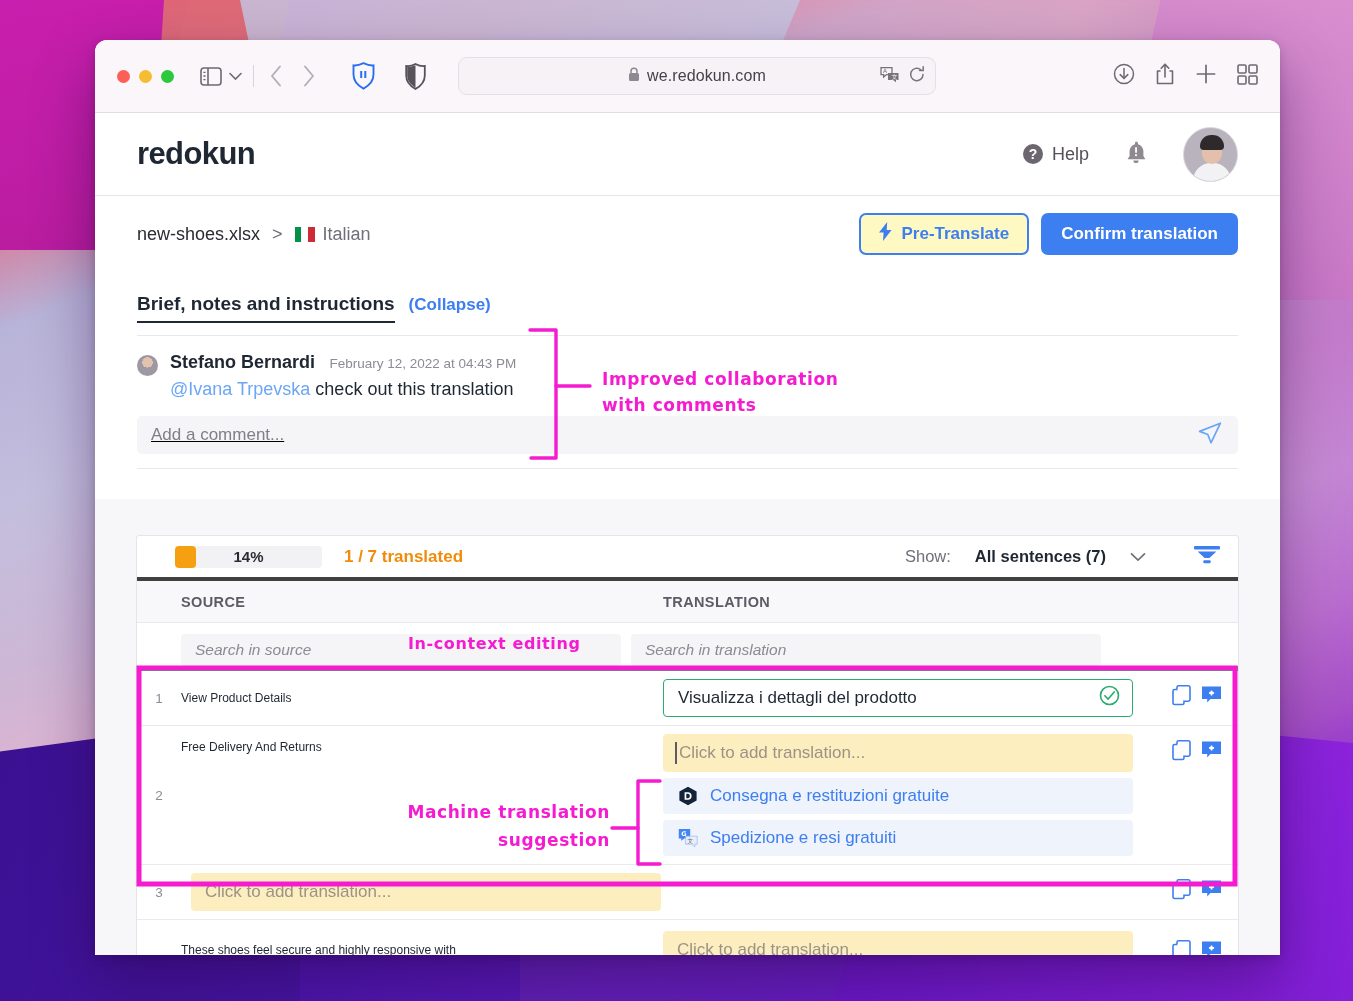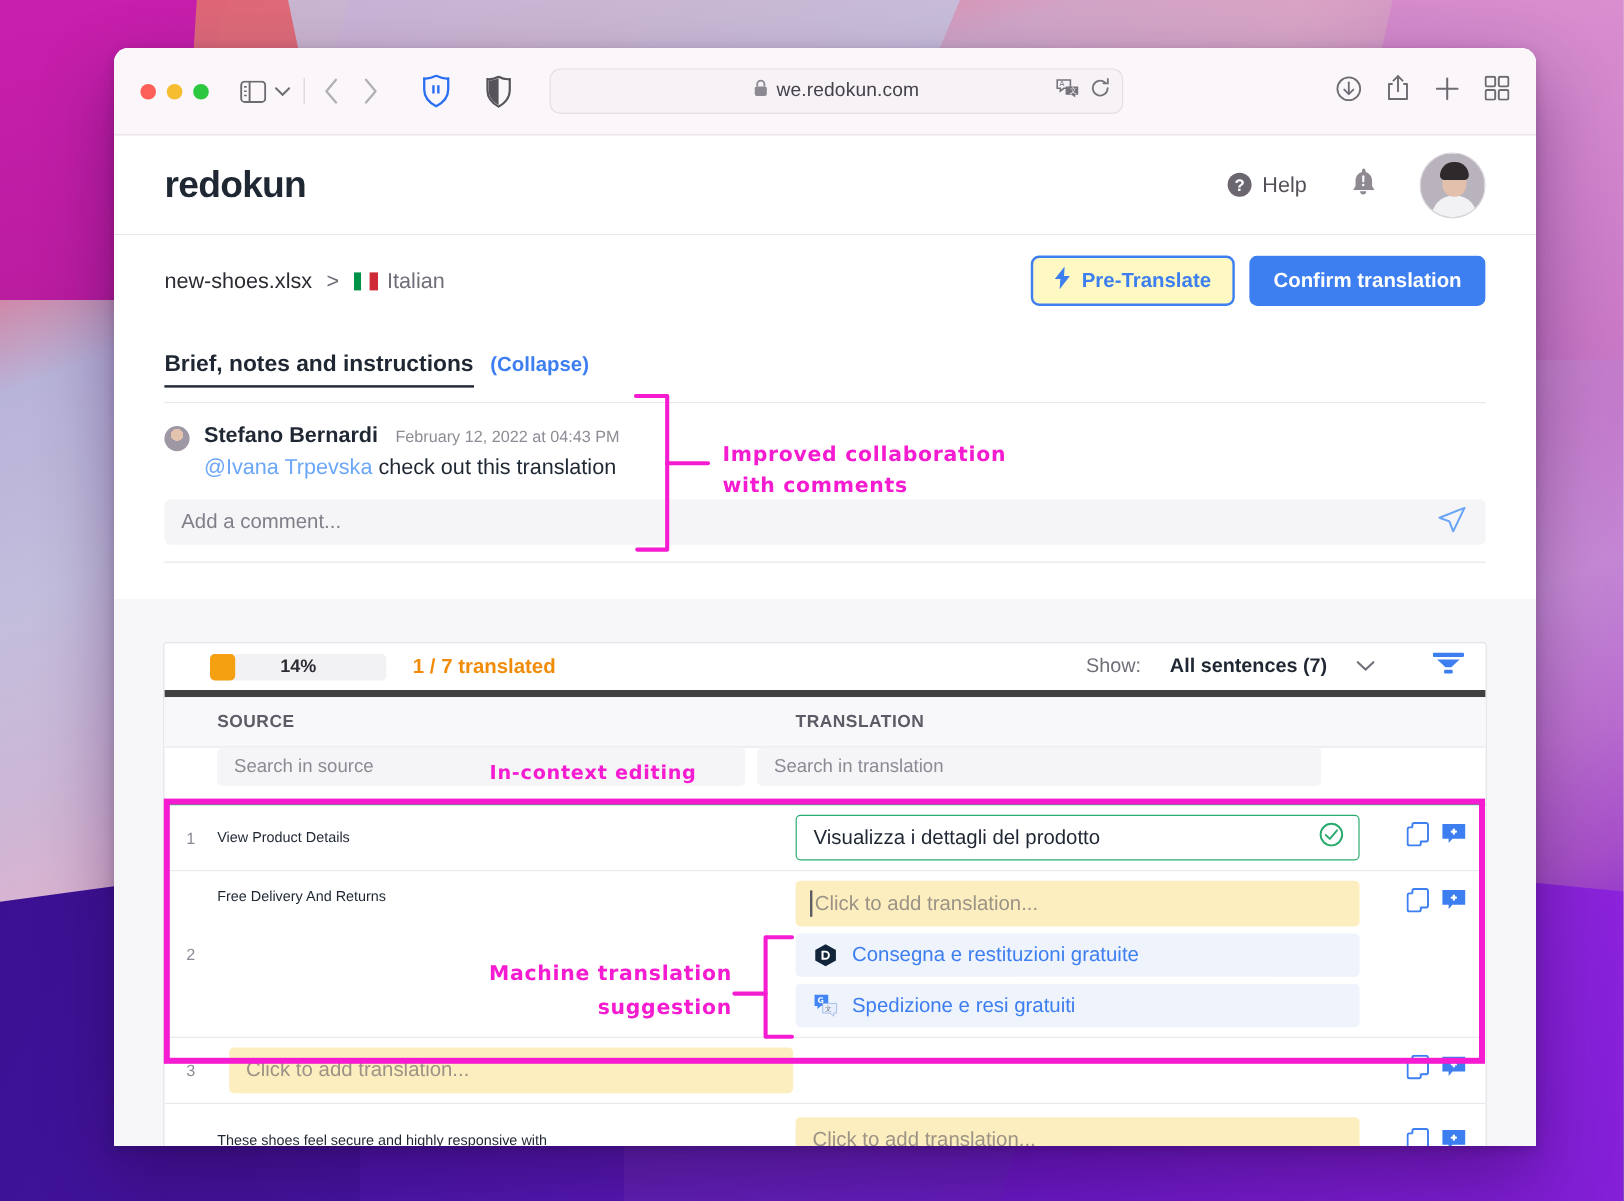"Add a comment..." .comment-input { text-decoration: none -> underline }
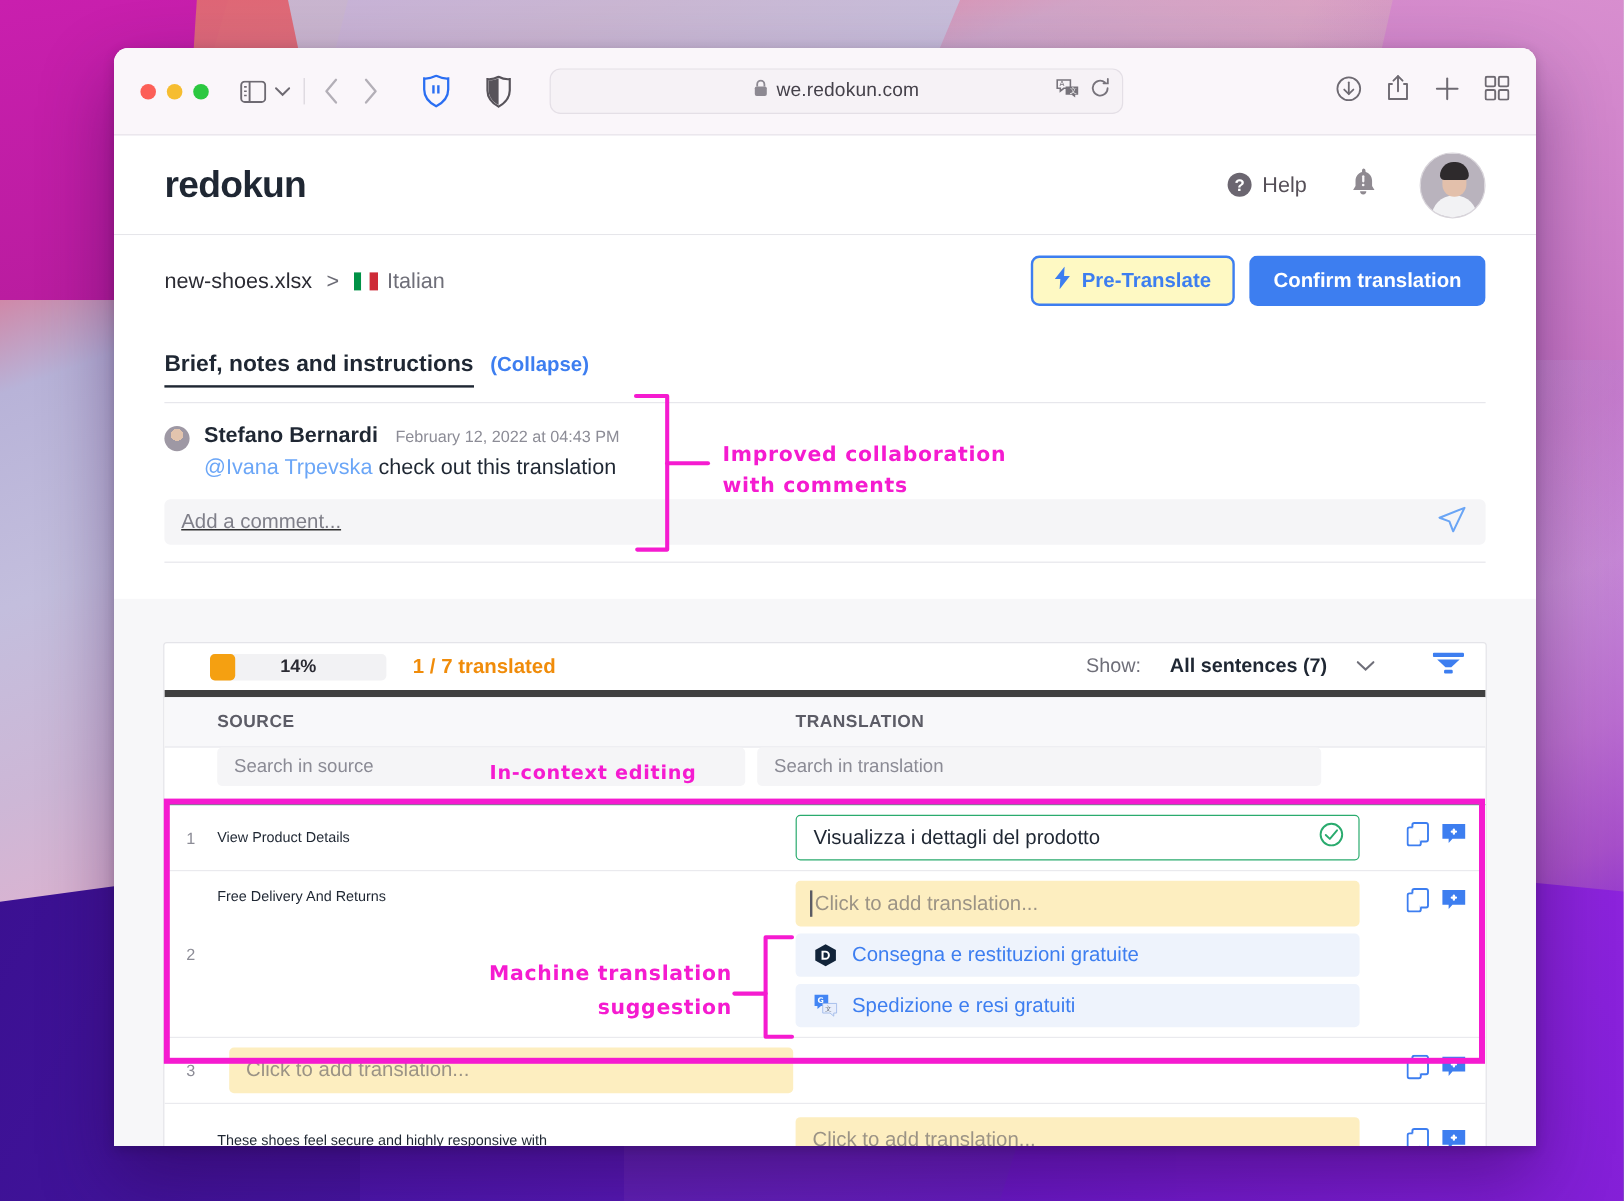"14%" .panel-top { border-bottom: 6px solid #404040 -> 4px solid #404040 }
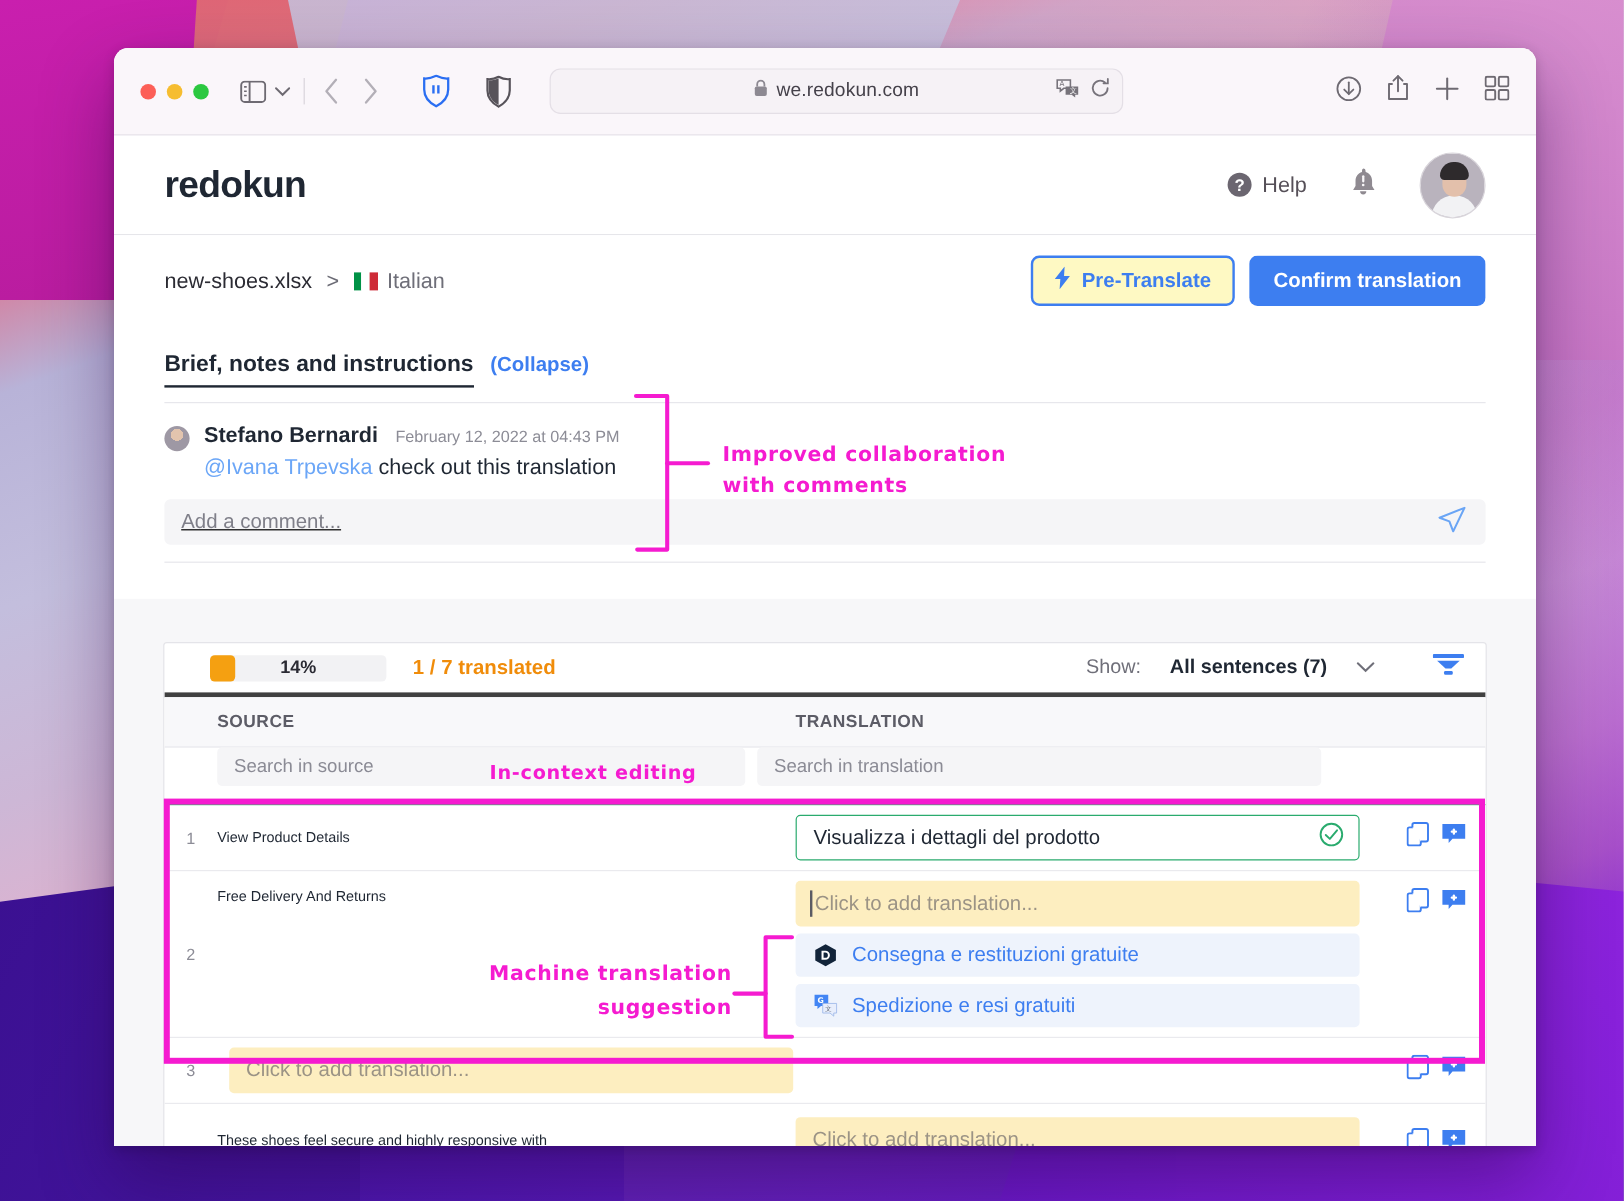"Search in source" .search-row { align-items: flex-start -> flex-end; border-bottom: 1px solid #22c55e -> 5px solid #22c55e; font-style: none -> italic }
